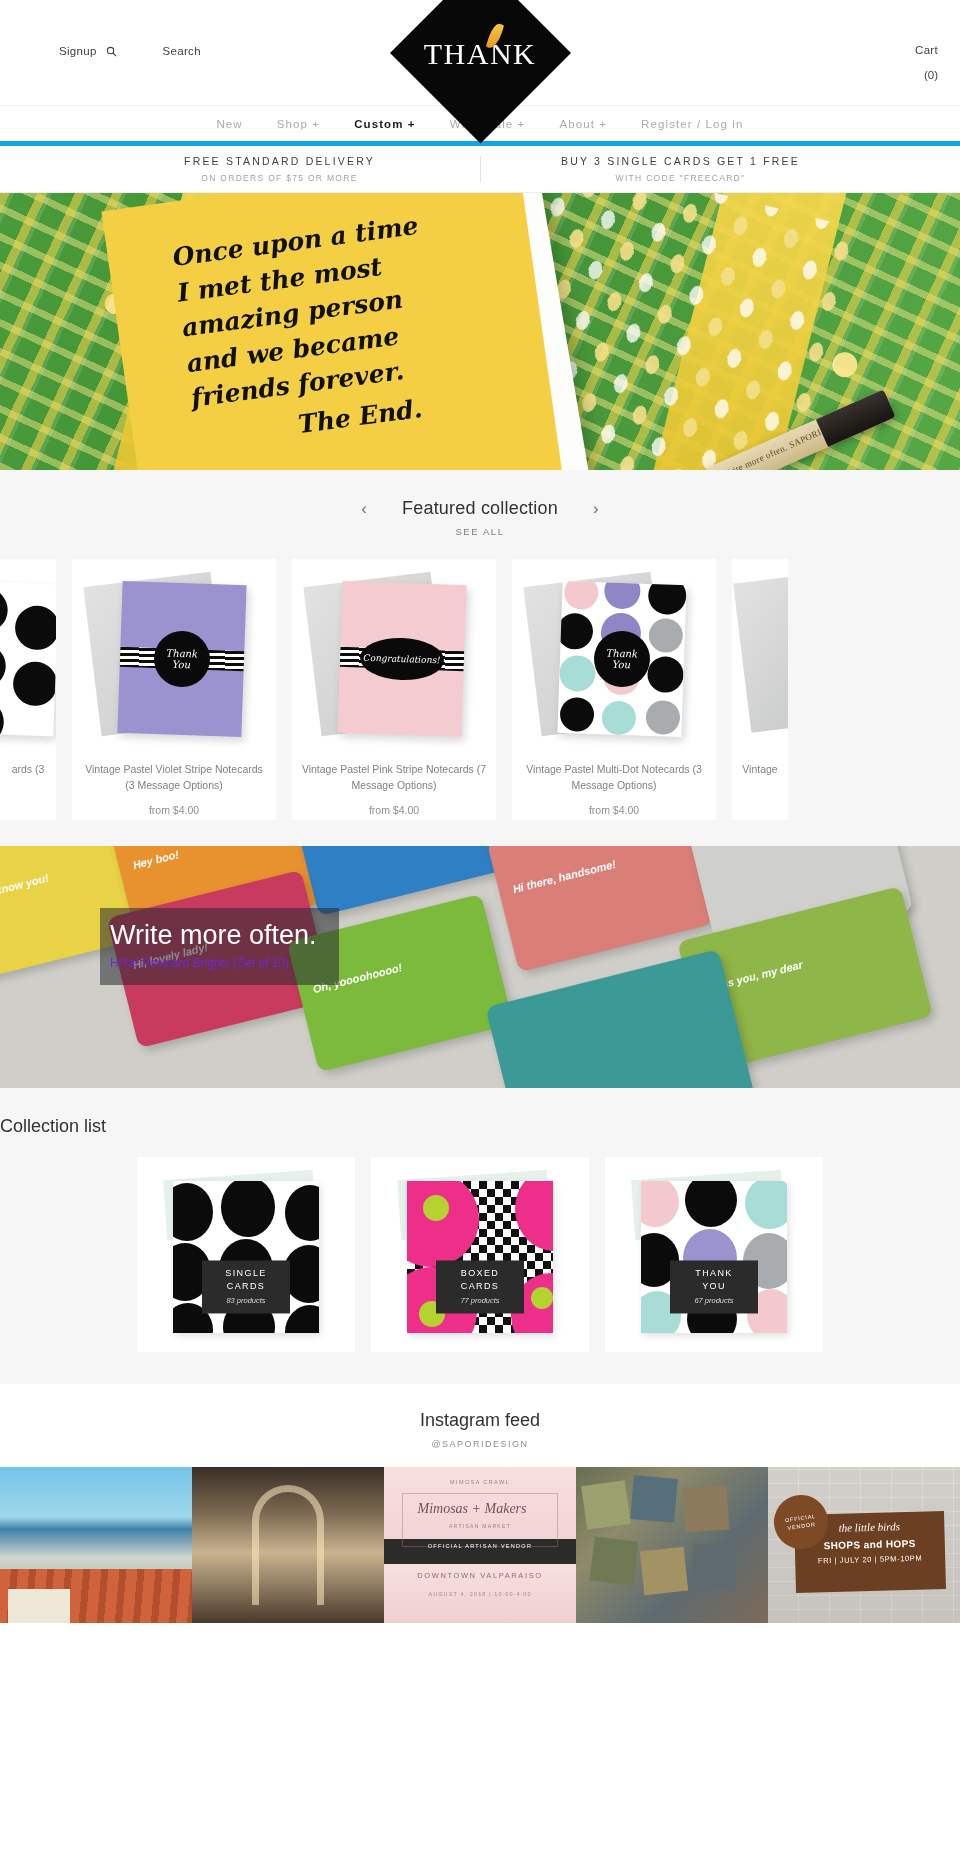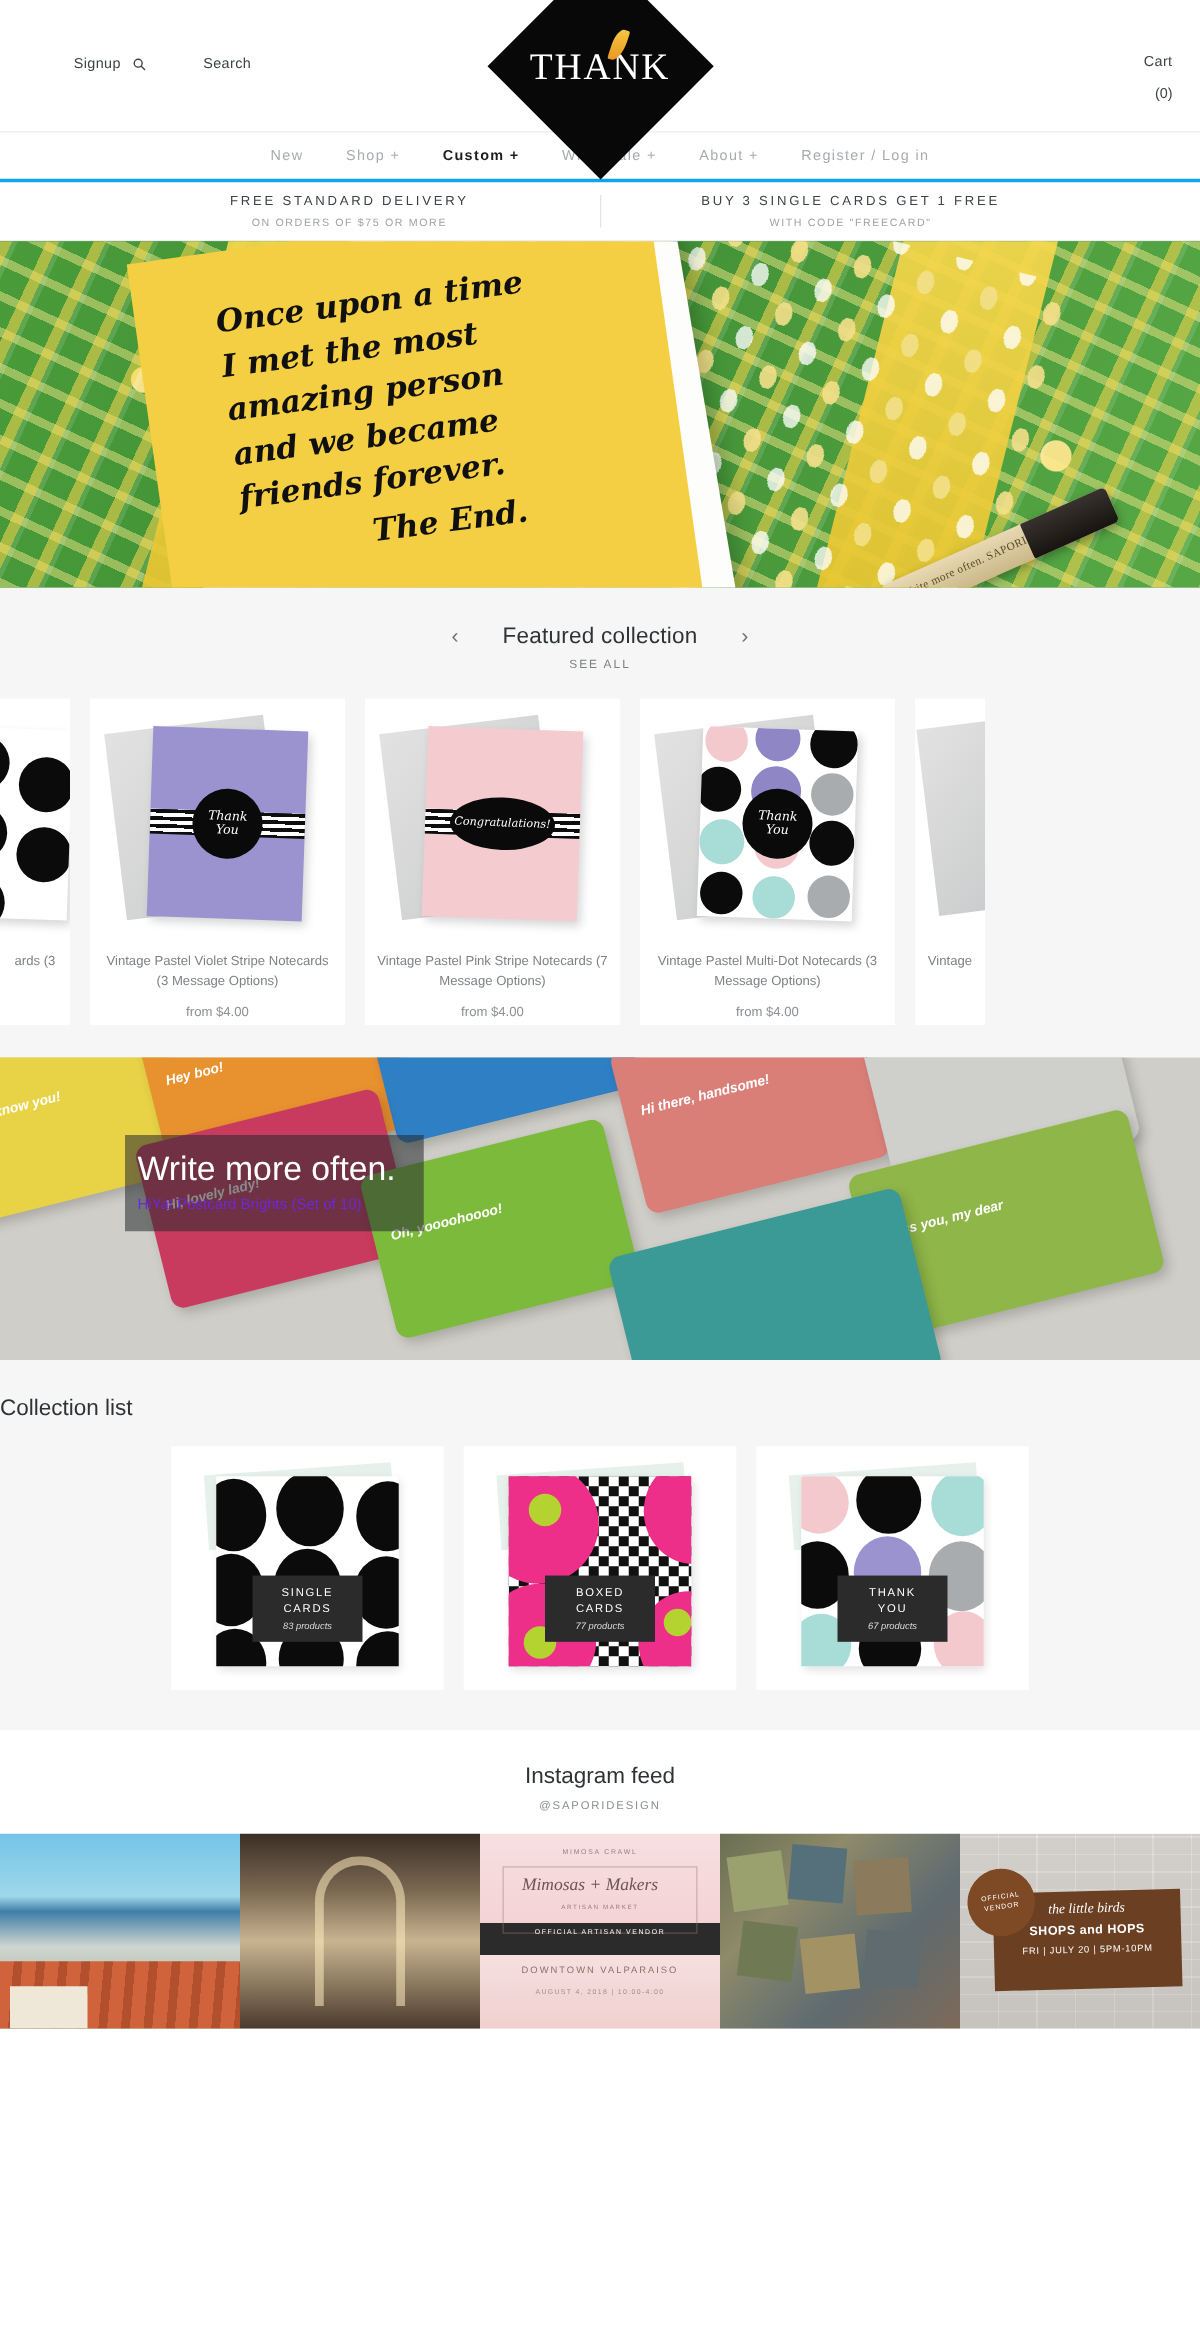"New" .nav { border-bottom: 3px solid #0ea5e9 -> 5px solid #0ea5e9 }
